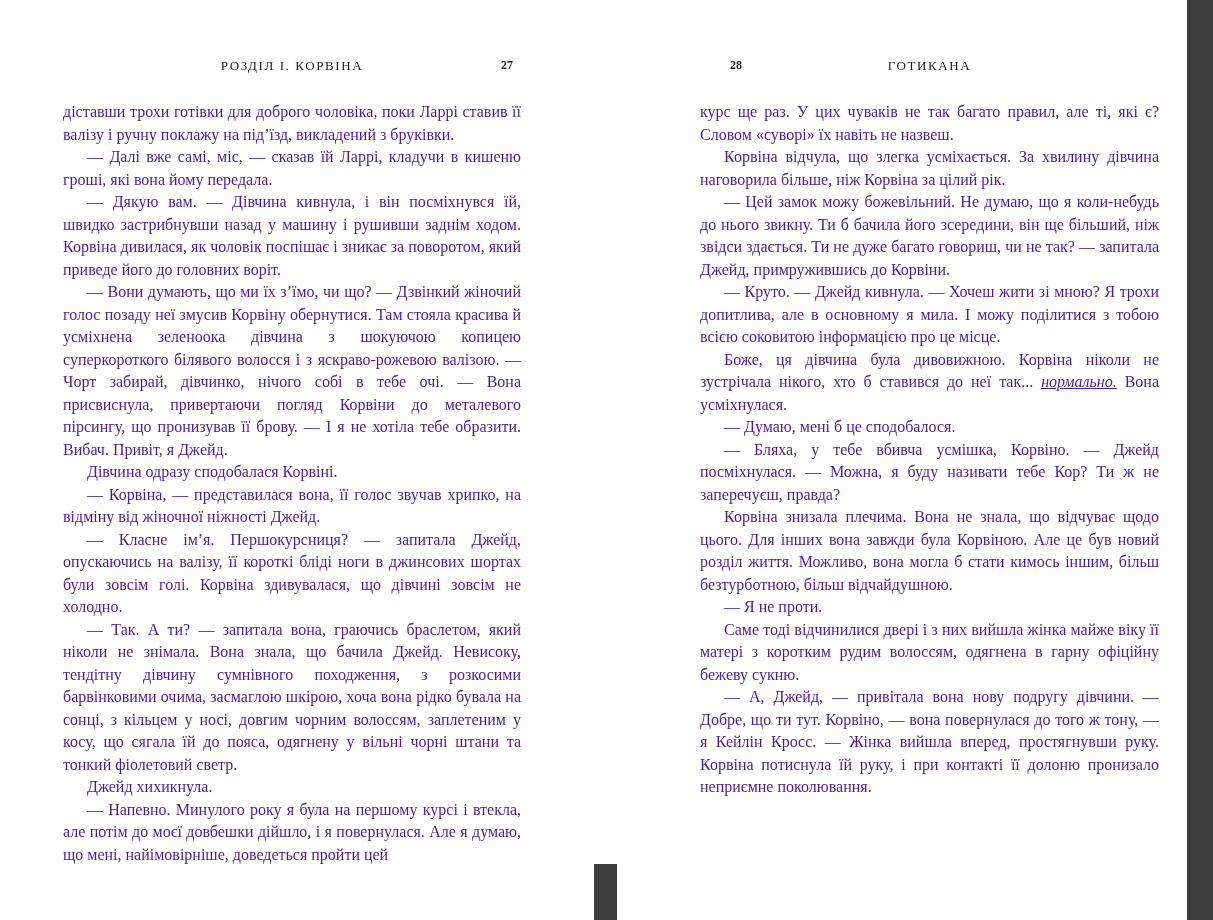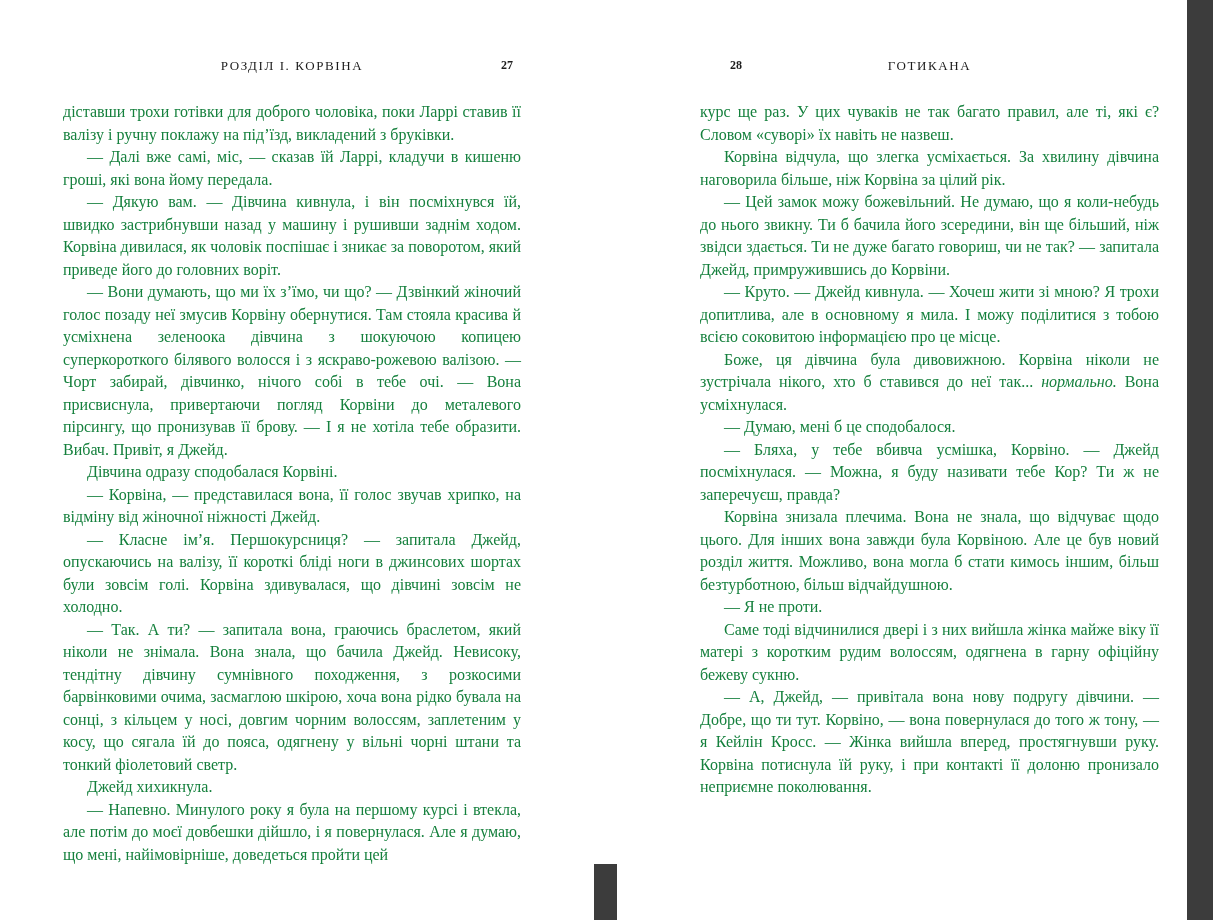"діставши трохи готівки для доброго" .body-text { color: #15803d -> #4c1d95 }
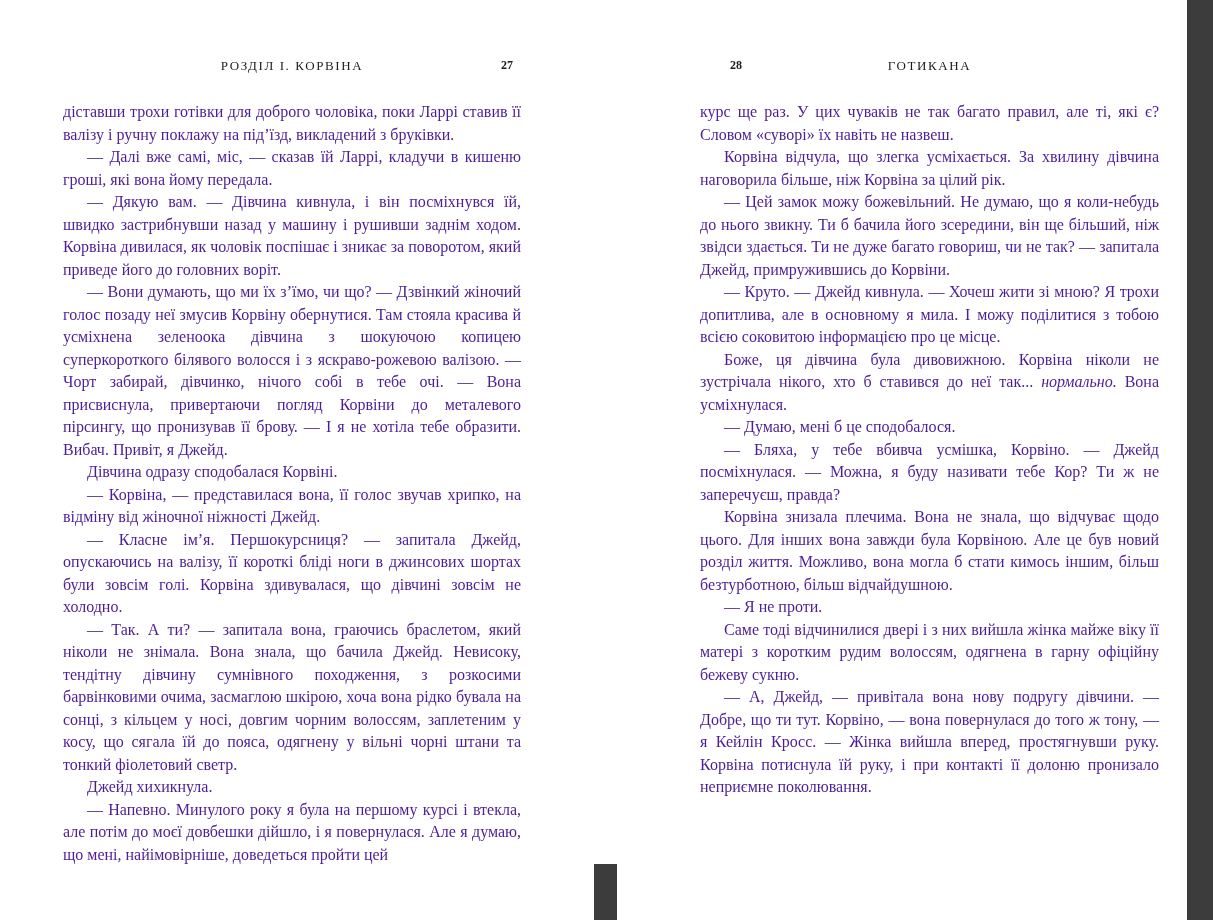"нормально." .italic { text-decoration: none -> underline }
